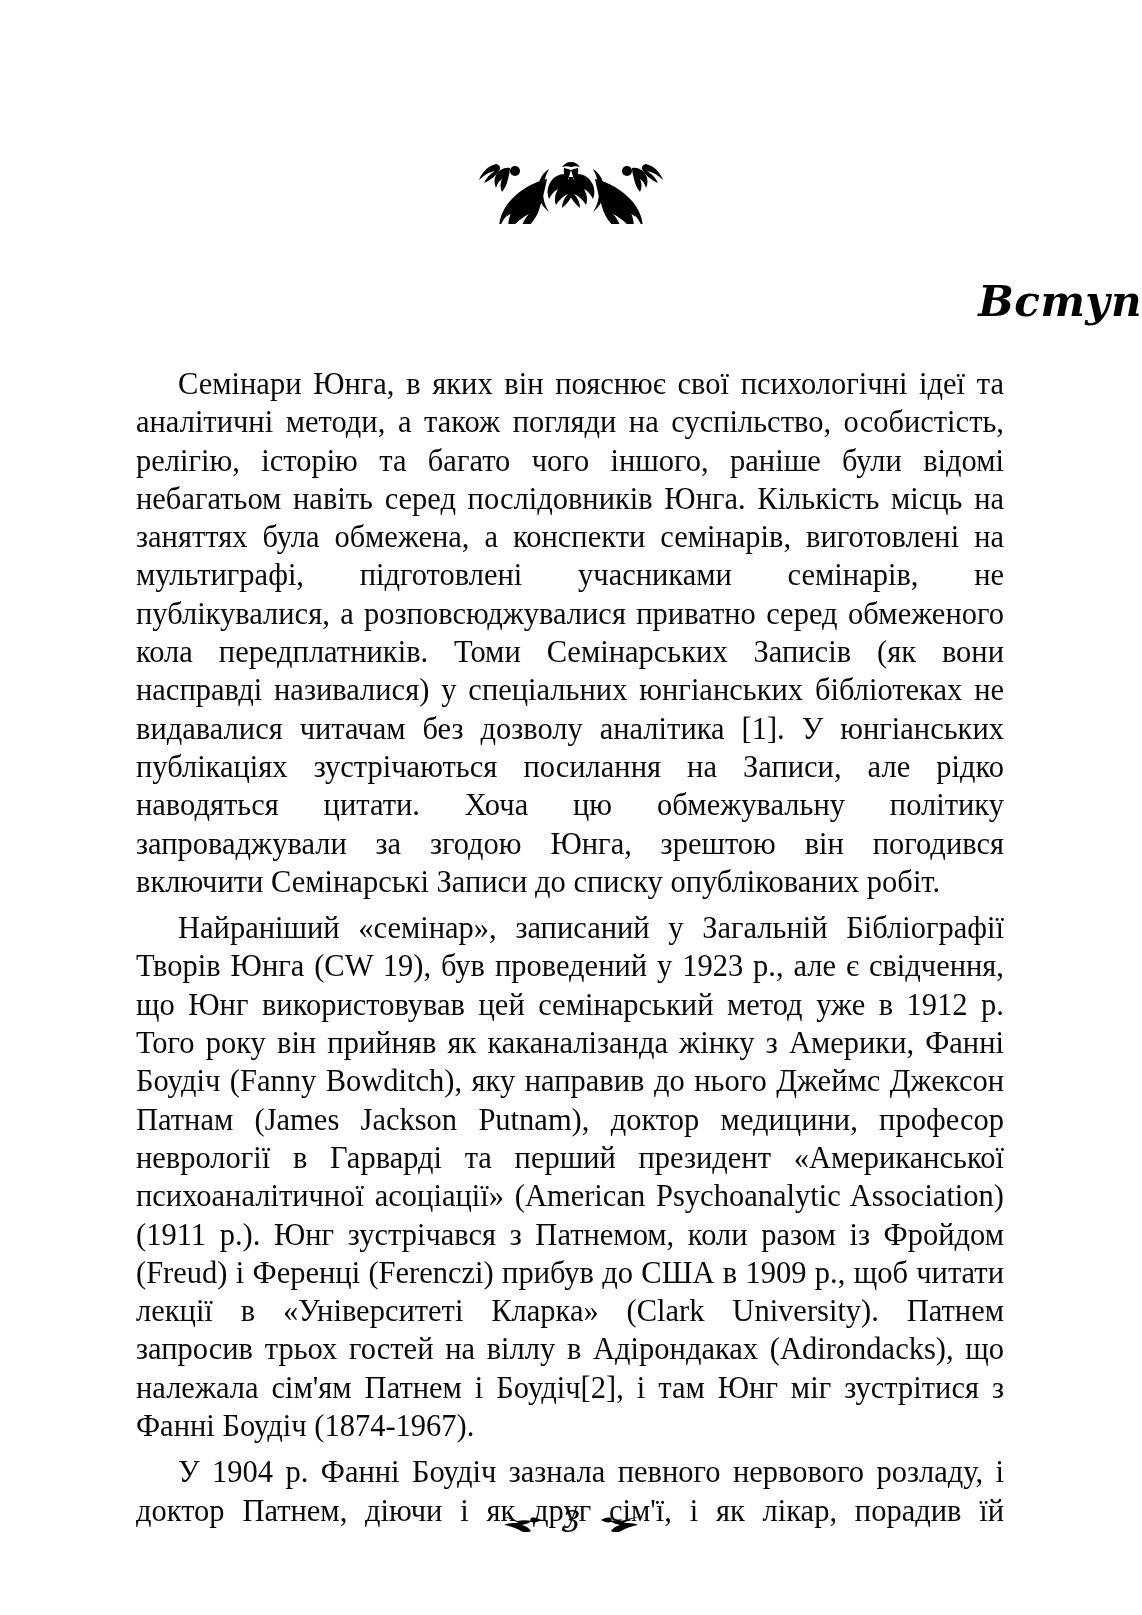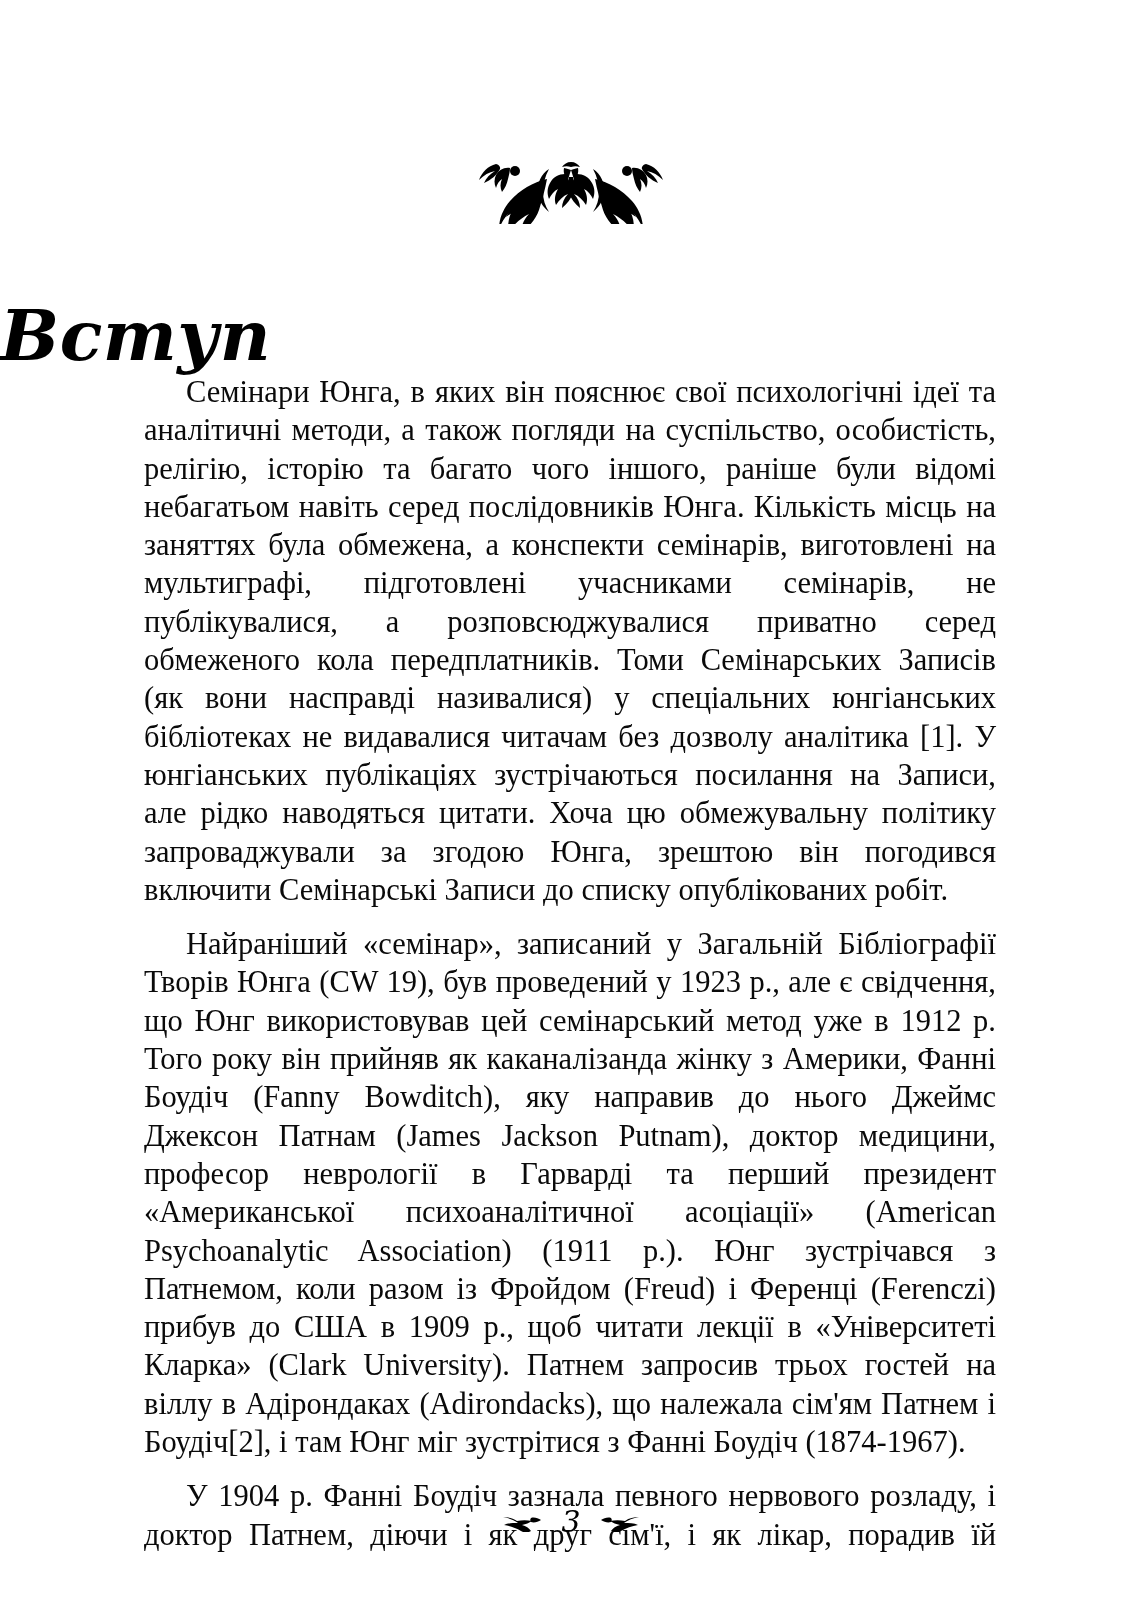"Вступ" .chapter-title { font-size: 70px -> 42px; text-align: left -> right }
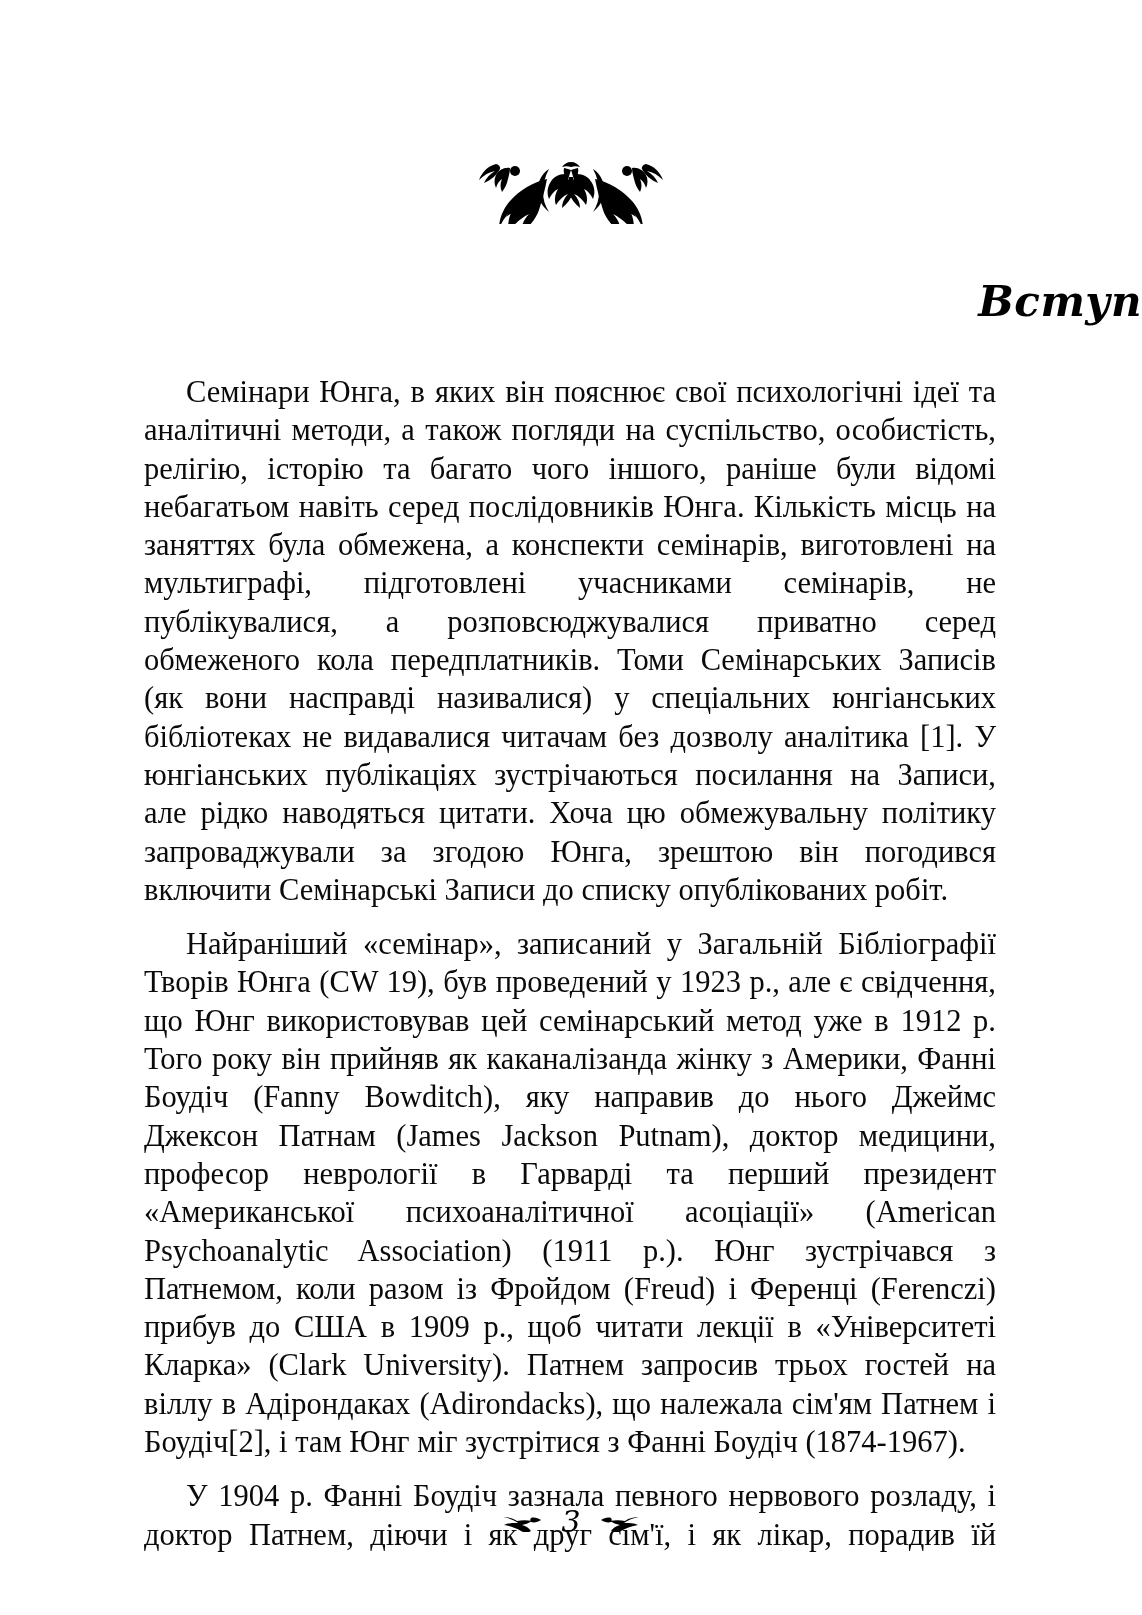"Семінари Юнга, в яких він" .text-column p { margin: 16px -> 8px }
